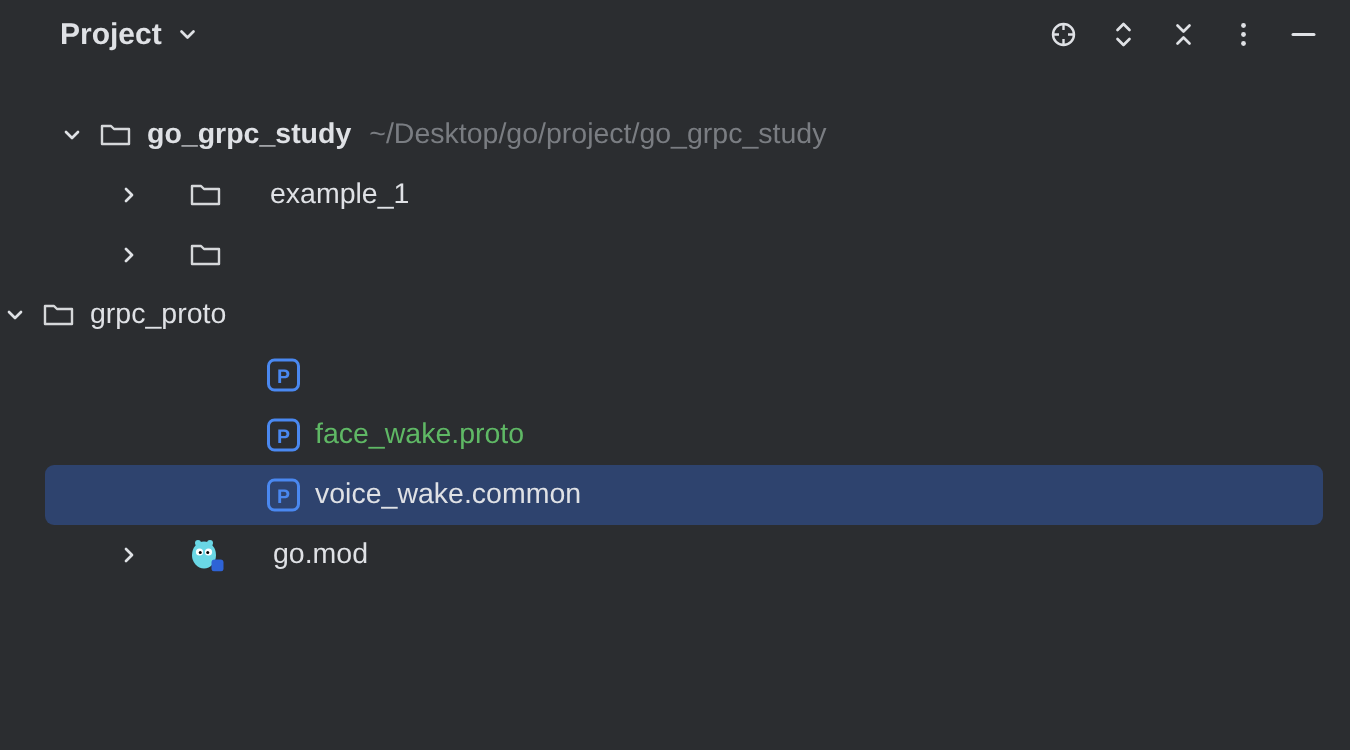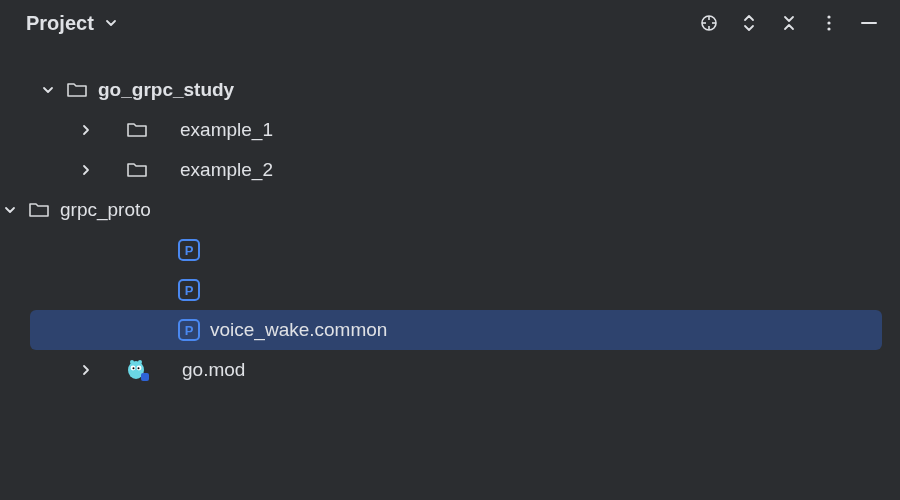"Project" .header-title { margin-left: none -> 14px }
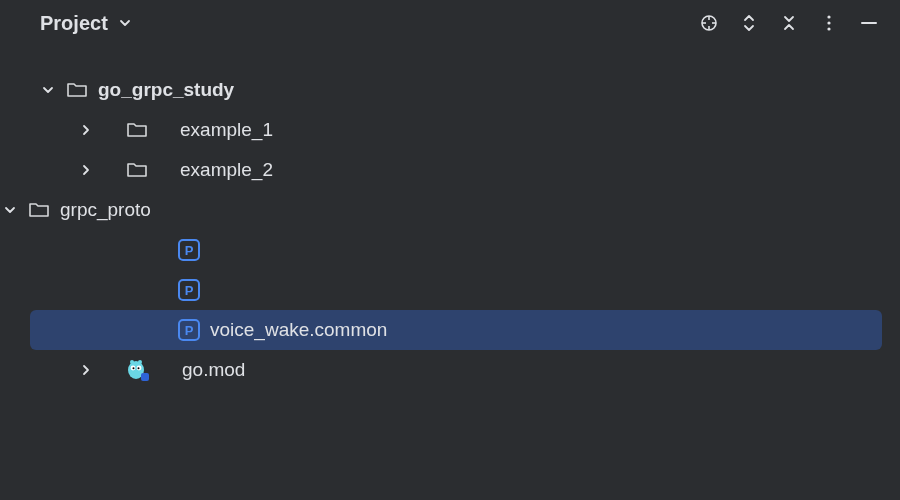"~/Desktop/go/project/go_grpc_study" span.path-hint { html: none -> <span>~/Desktop/go/project/go_grpc_study</span> }
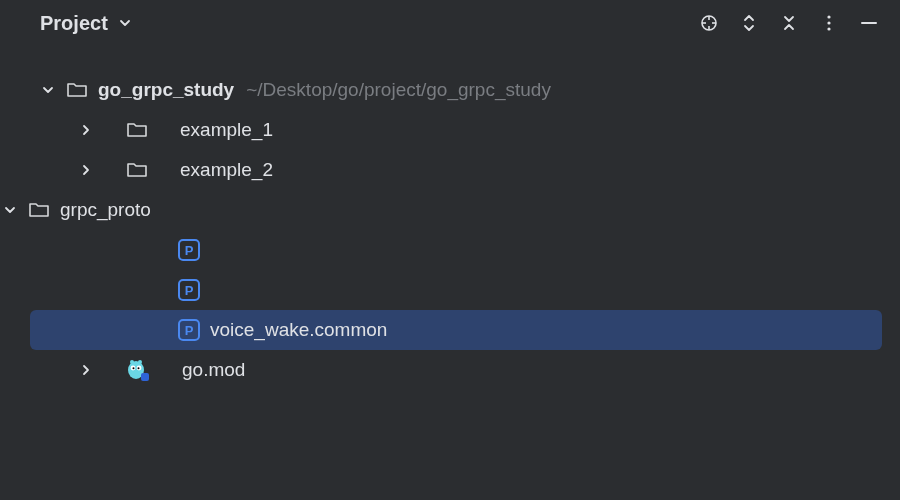"example_2" span.label { html: <span>example_2</span> -> none }
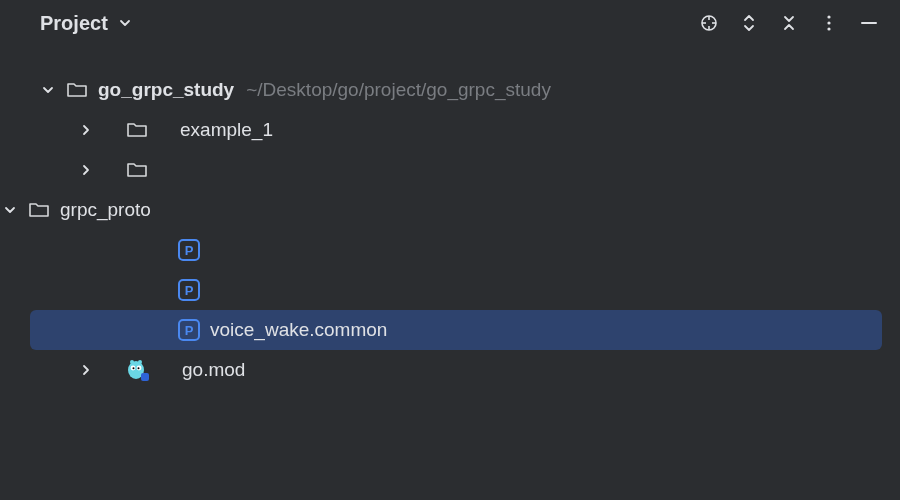"face_wake.proto" span.label { html: none -> <span>face_wake.proto</span> }
